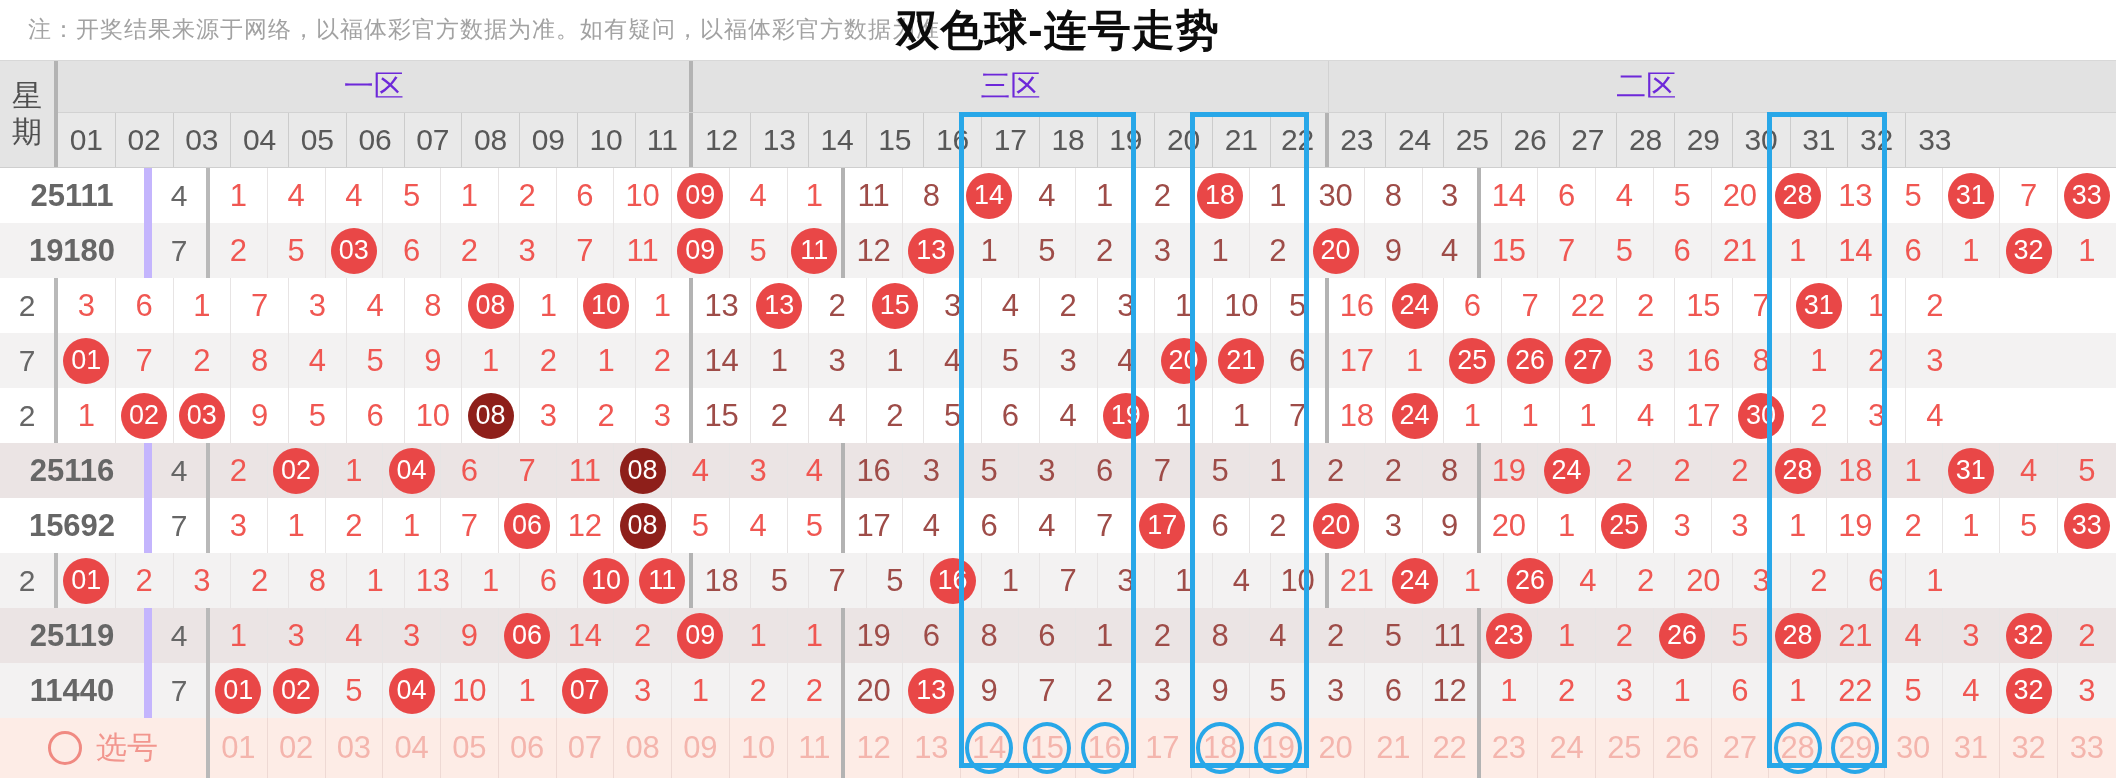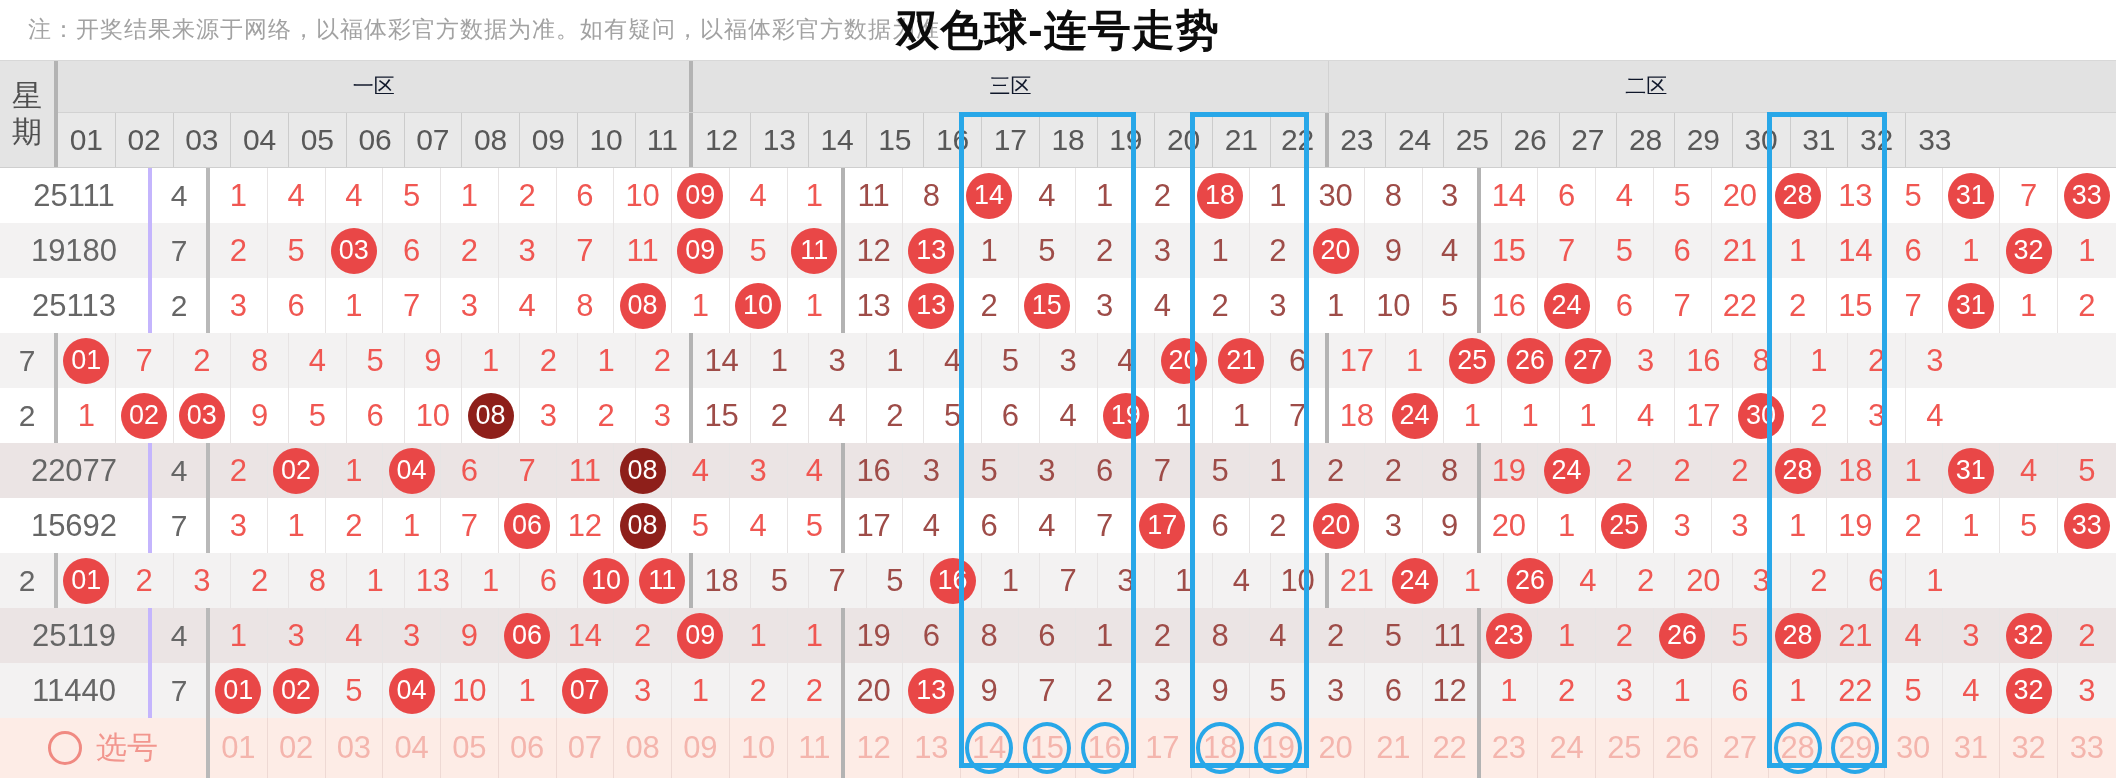"一区" .zone-cell { color: #0f172a -> #6d28d9; font-size: 21px -> 30px }
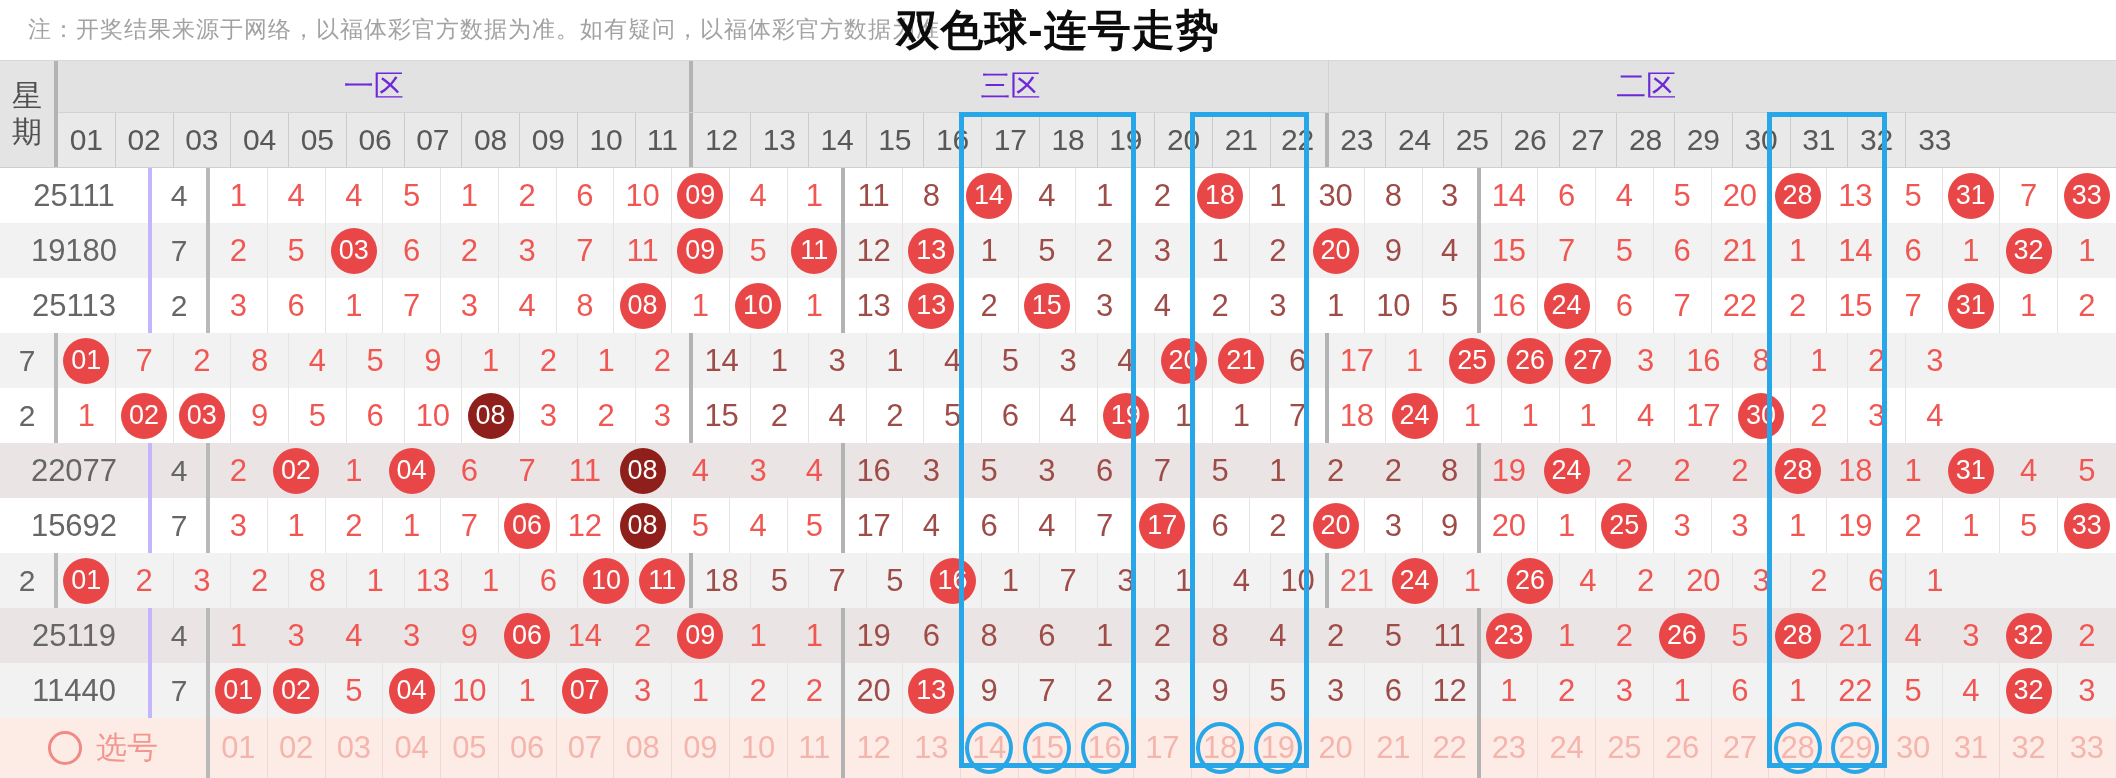"25111" .pcell { border-right: 4px solid #c4b5fd -> 8px solid #c4b5fd; font-weight: none -> bold }
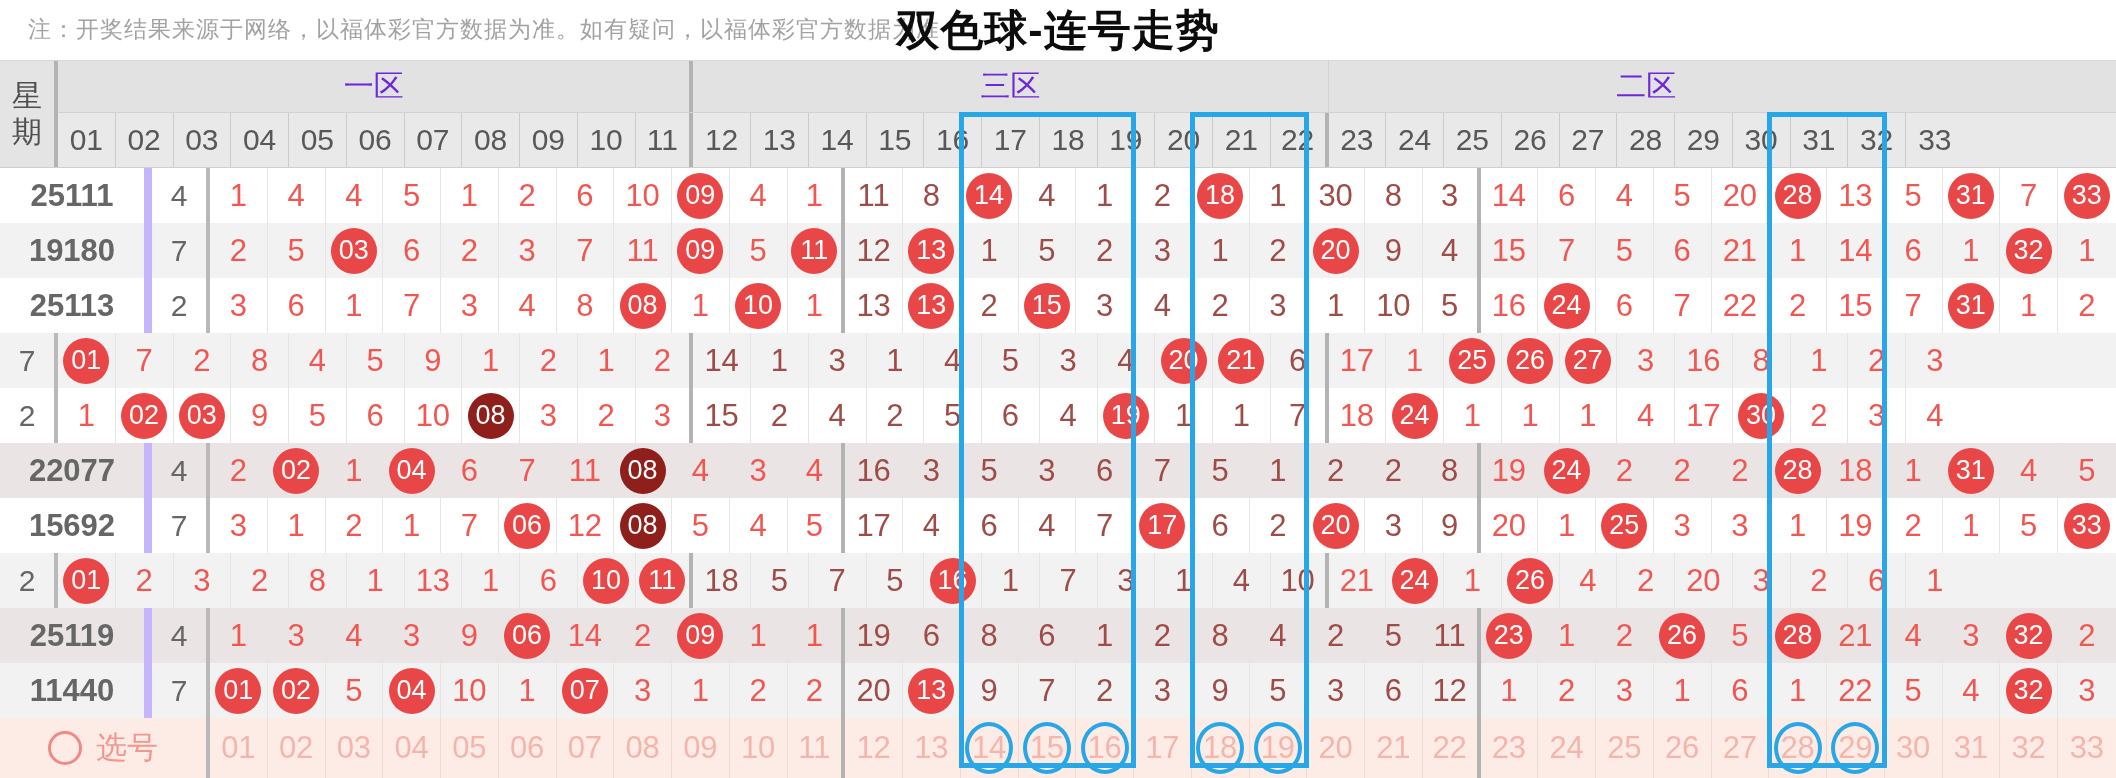"25113" div.pcell { html: <div>25113</div> -> none }
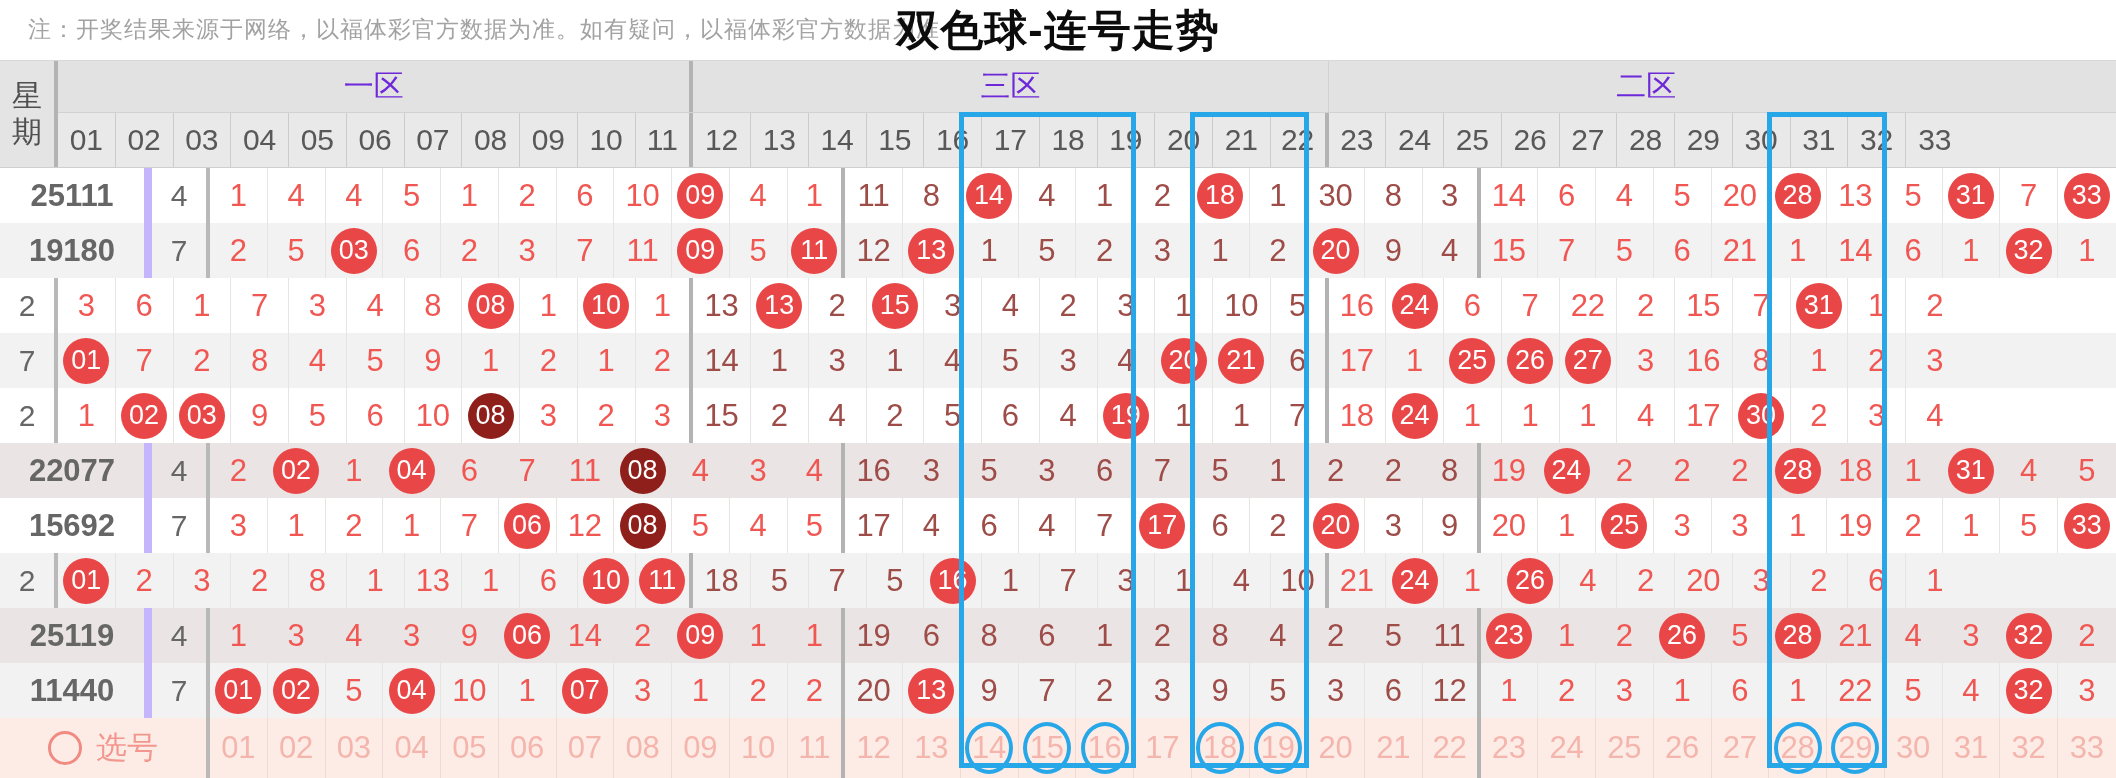"22077" div.pcell { text: 22077 -> 25116 }
